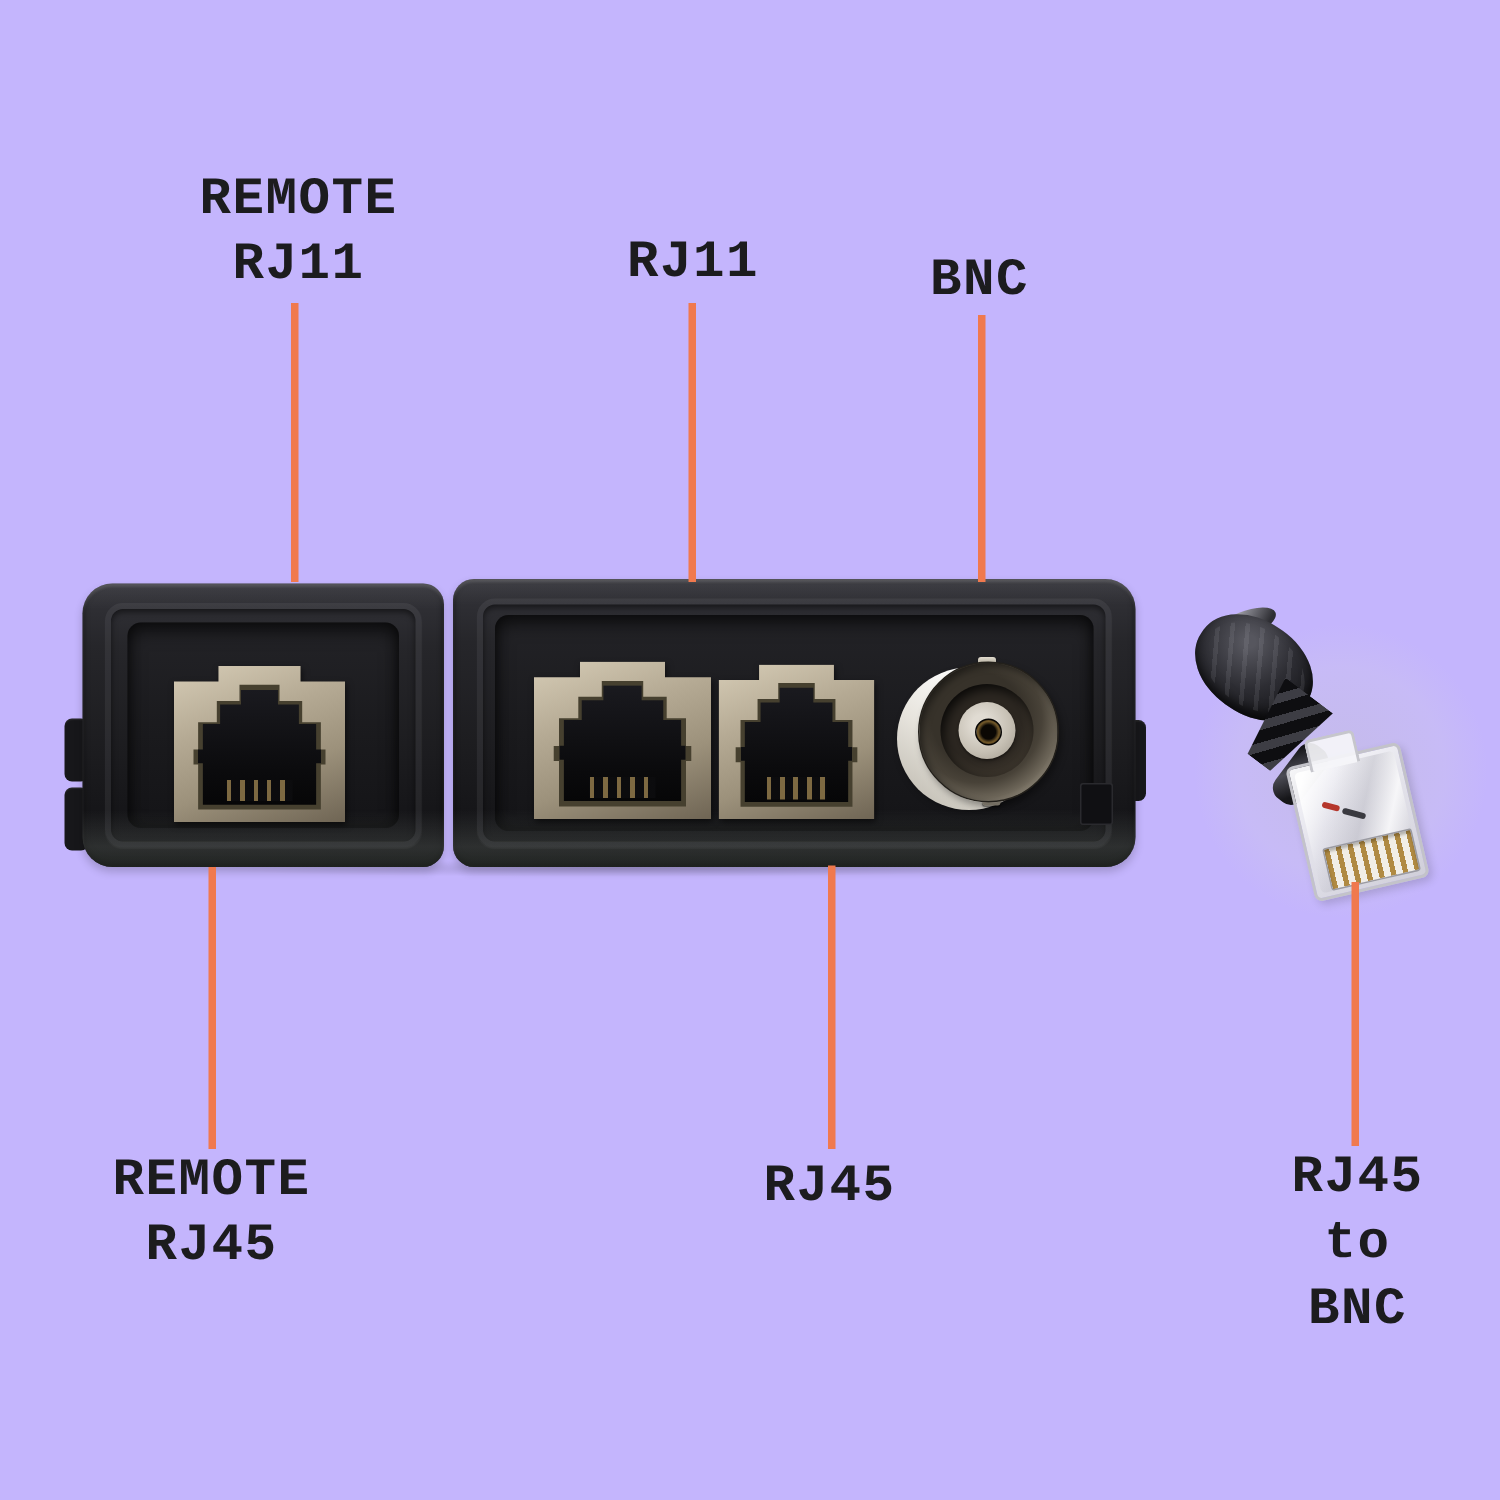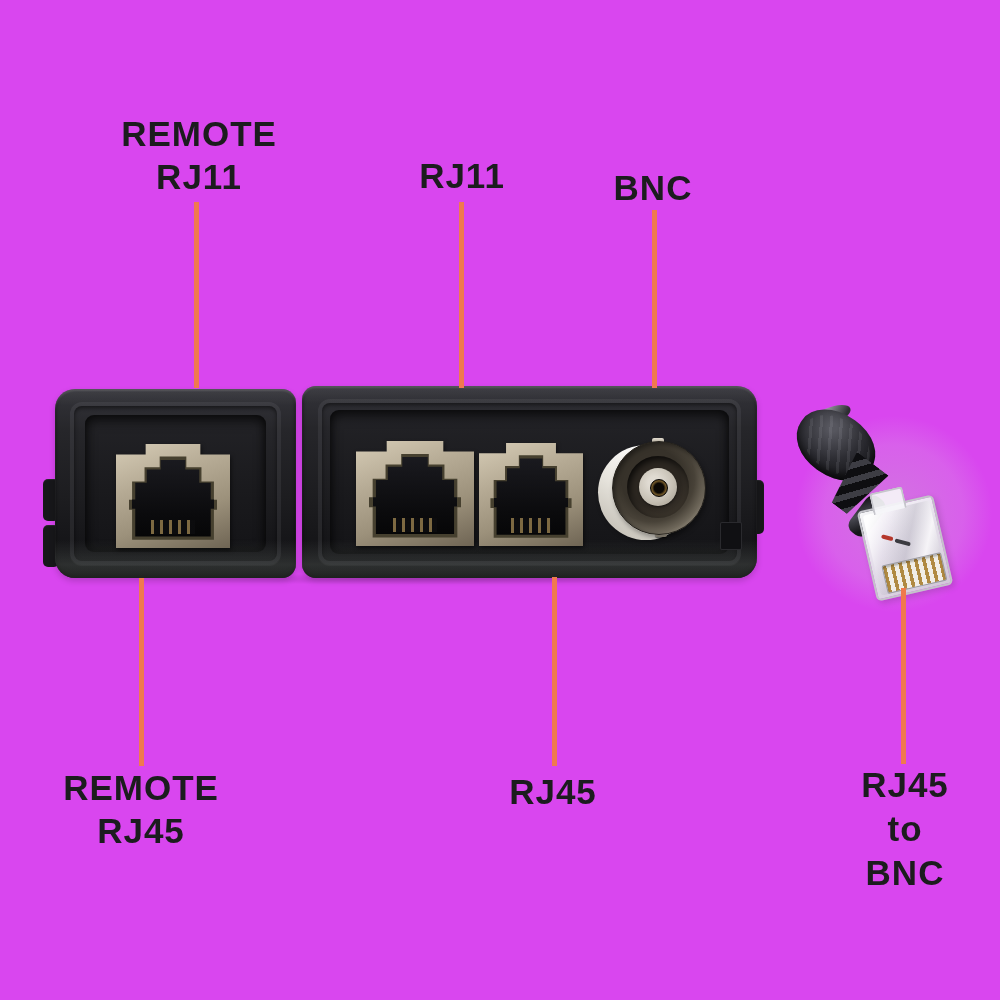"REMOTE" .canvas { background: #d946ef -> #c4b5fd; font-family: Liberation Sans, sans-serif -> Liberation Mono, monospace }
